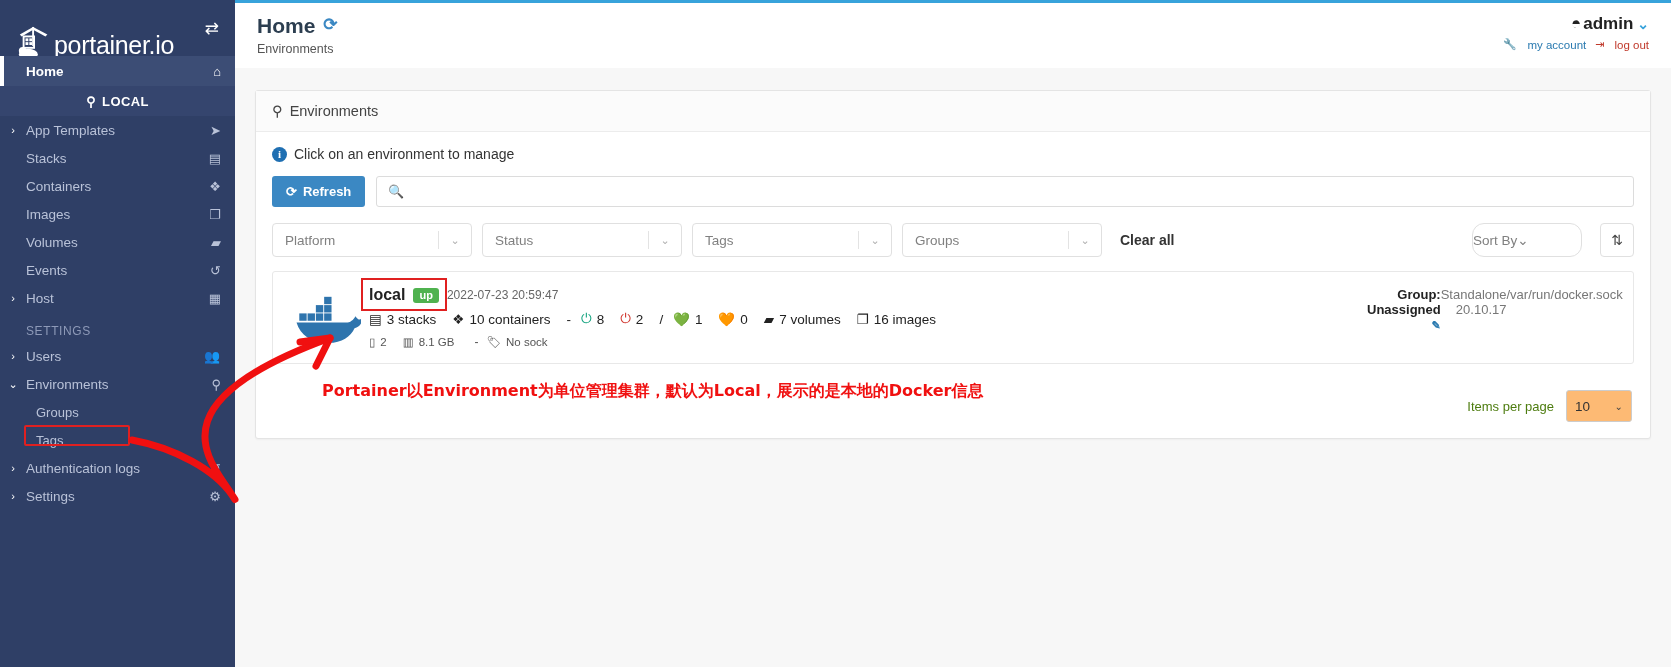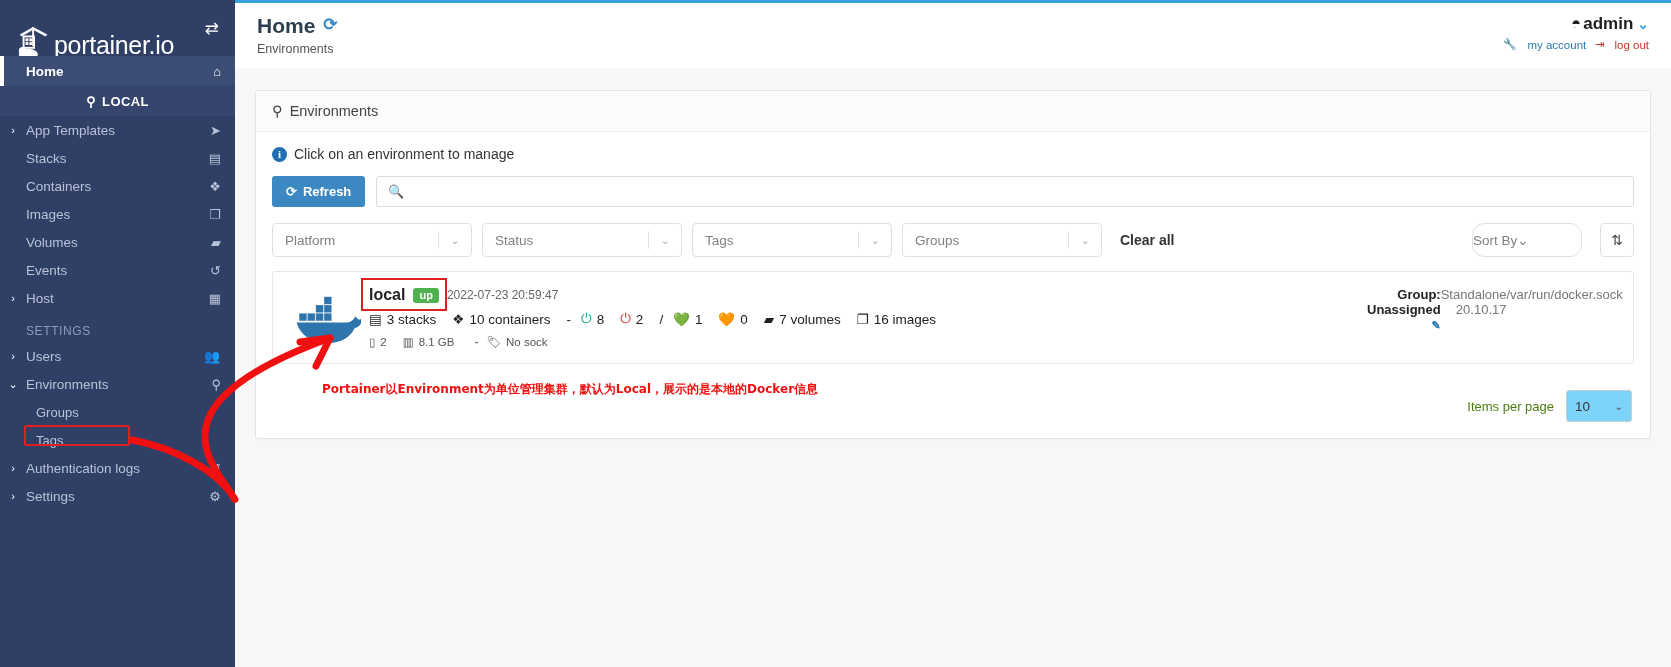"Portainer以Environment为单位管理集群，默认为Local，展示" .anno-text { font-size: 12px -> 16px }
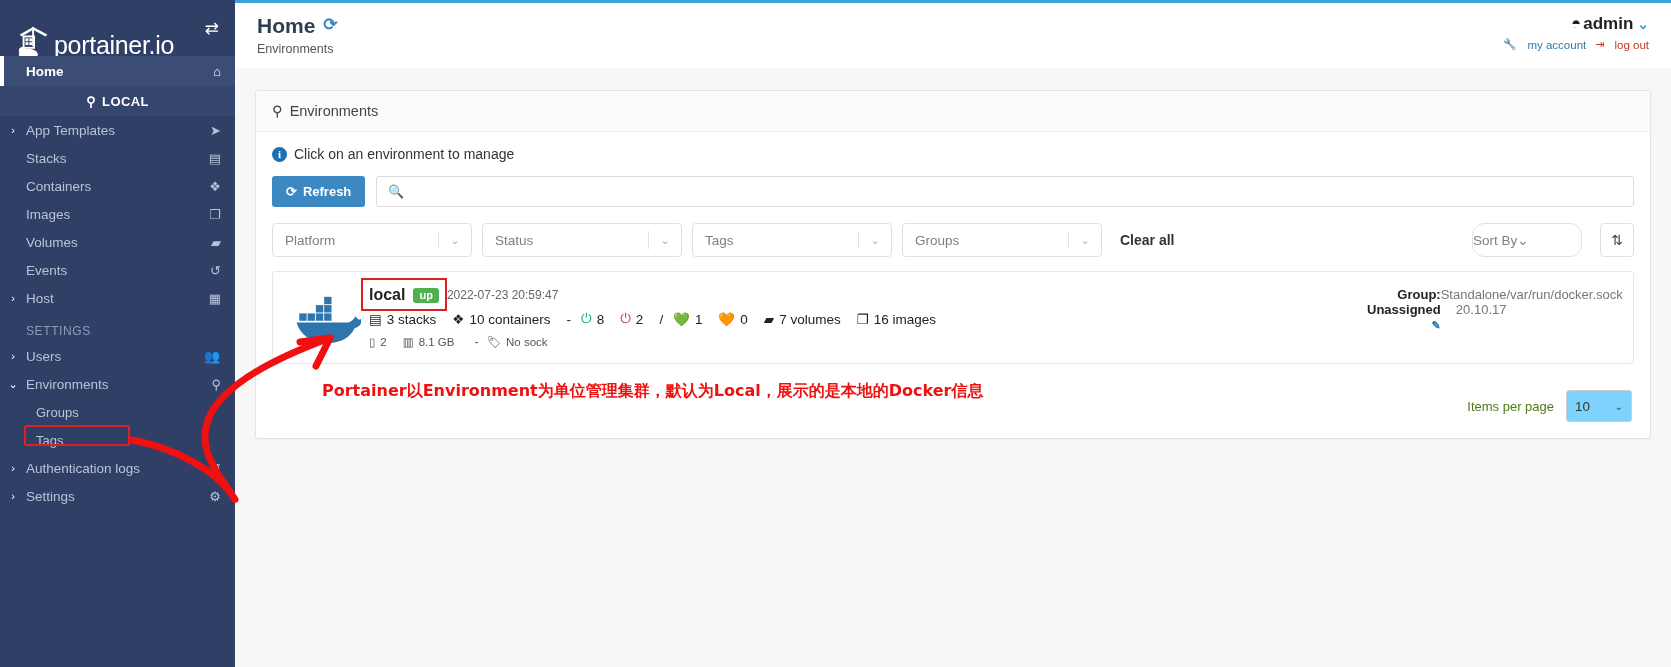"10" .pager-select { background: #7dd3fc -> #fdba74 }
